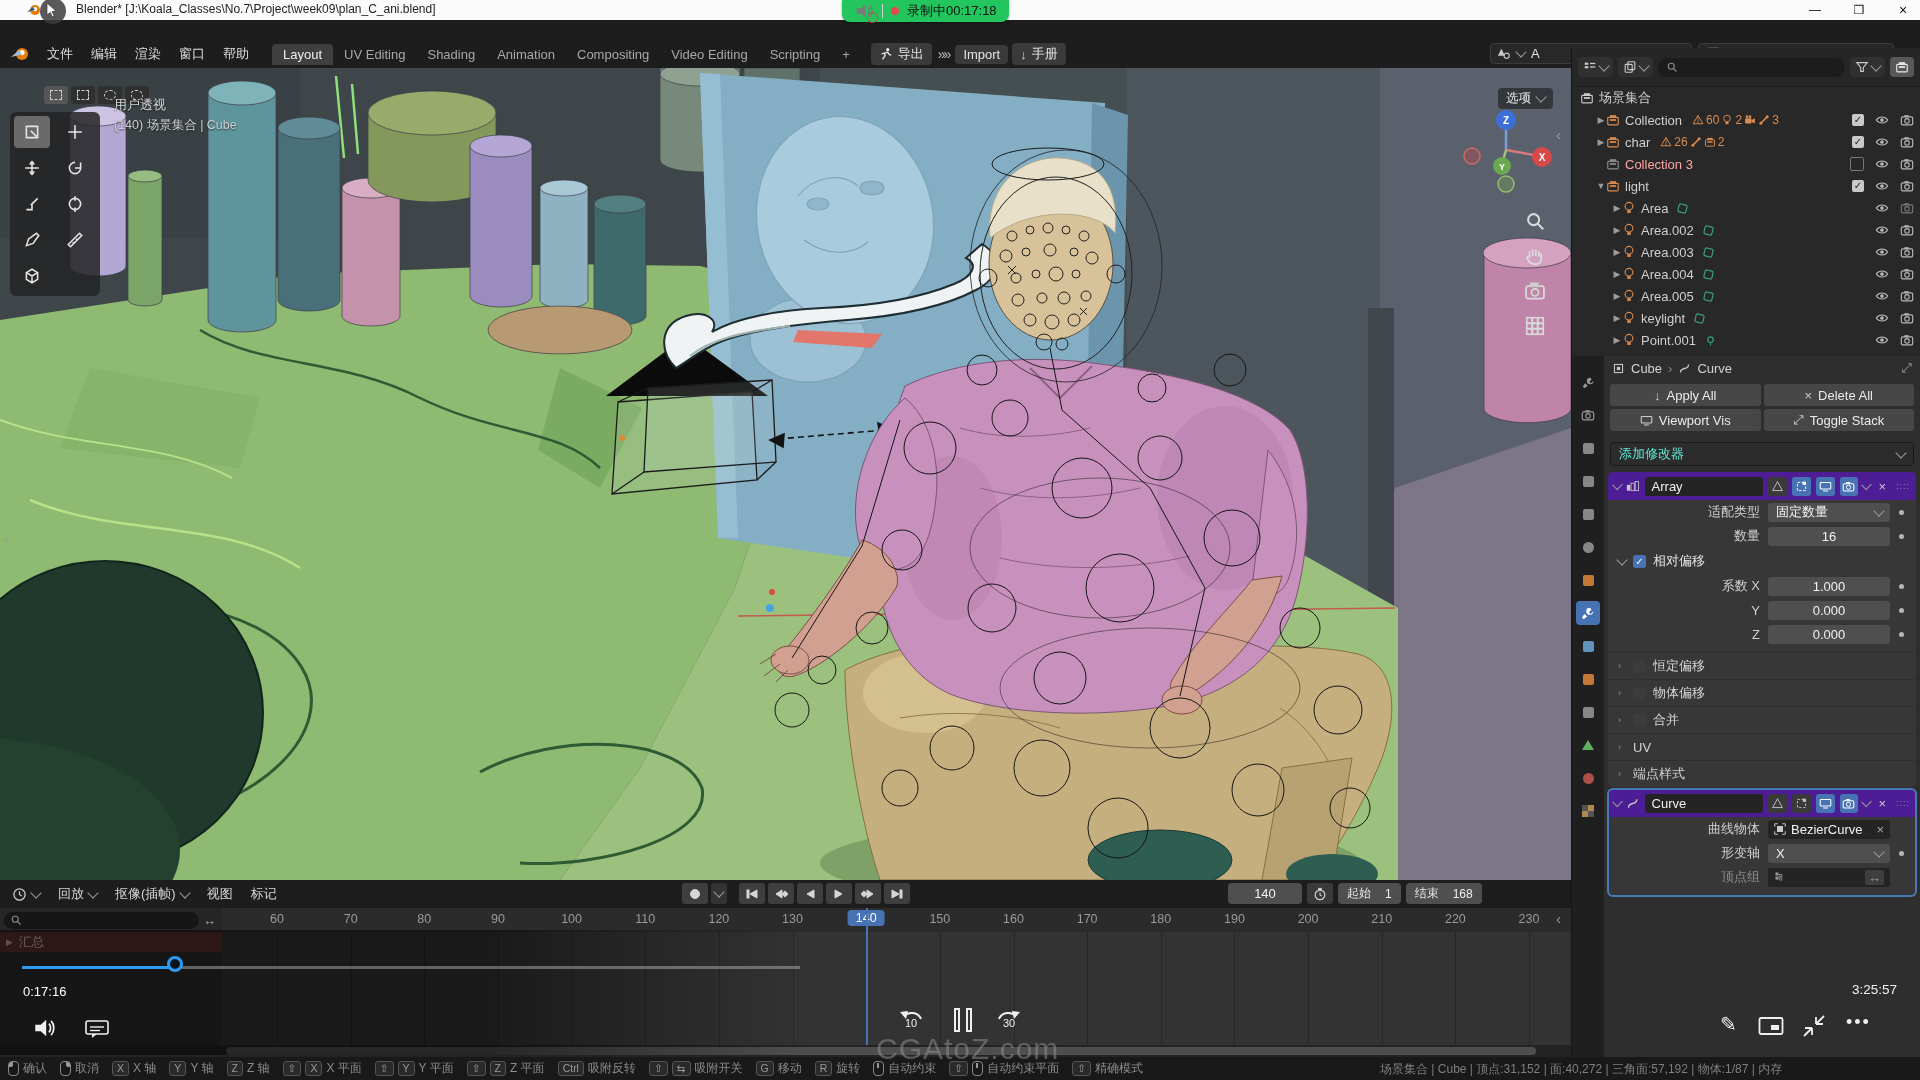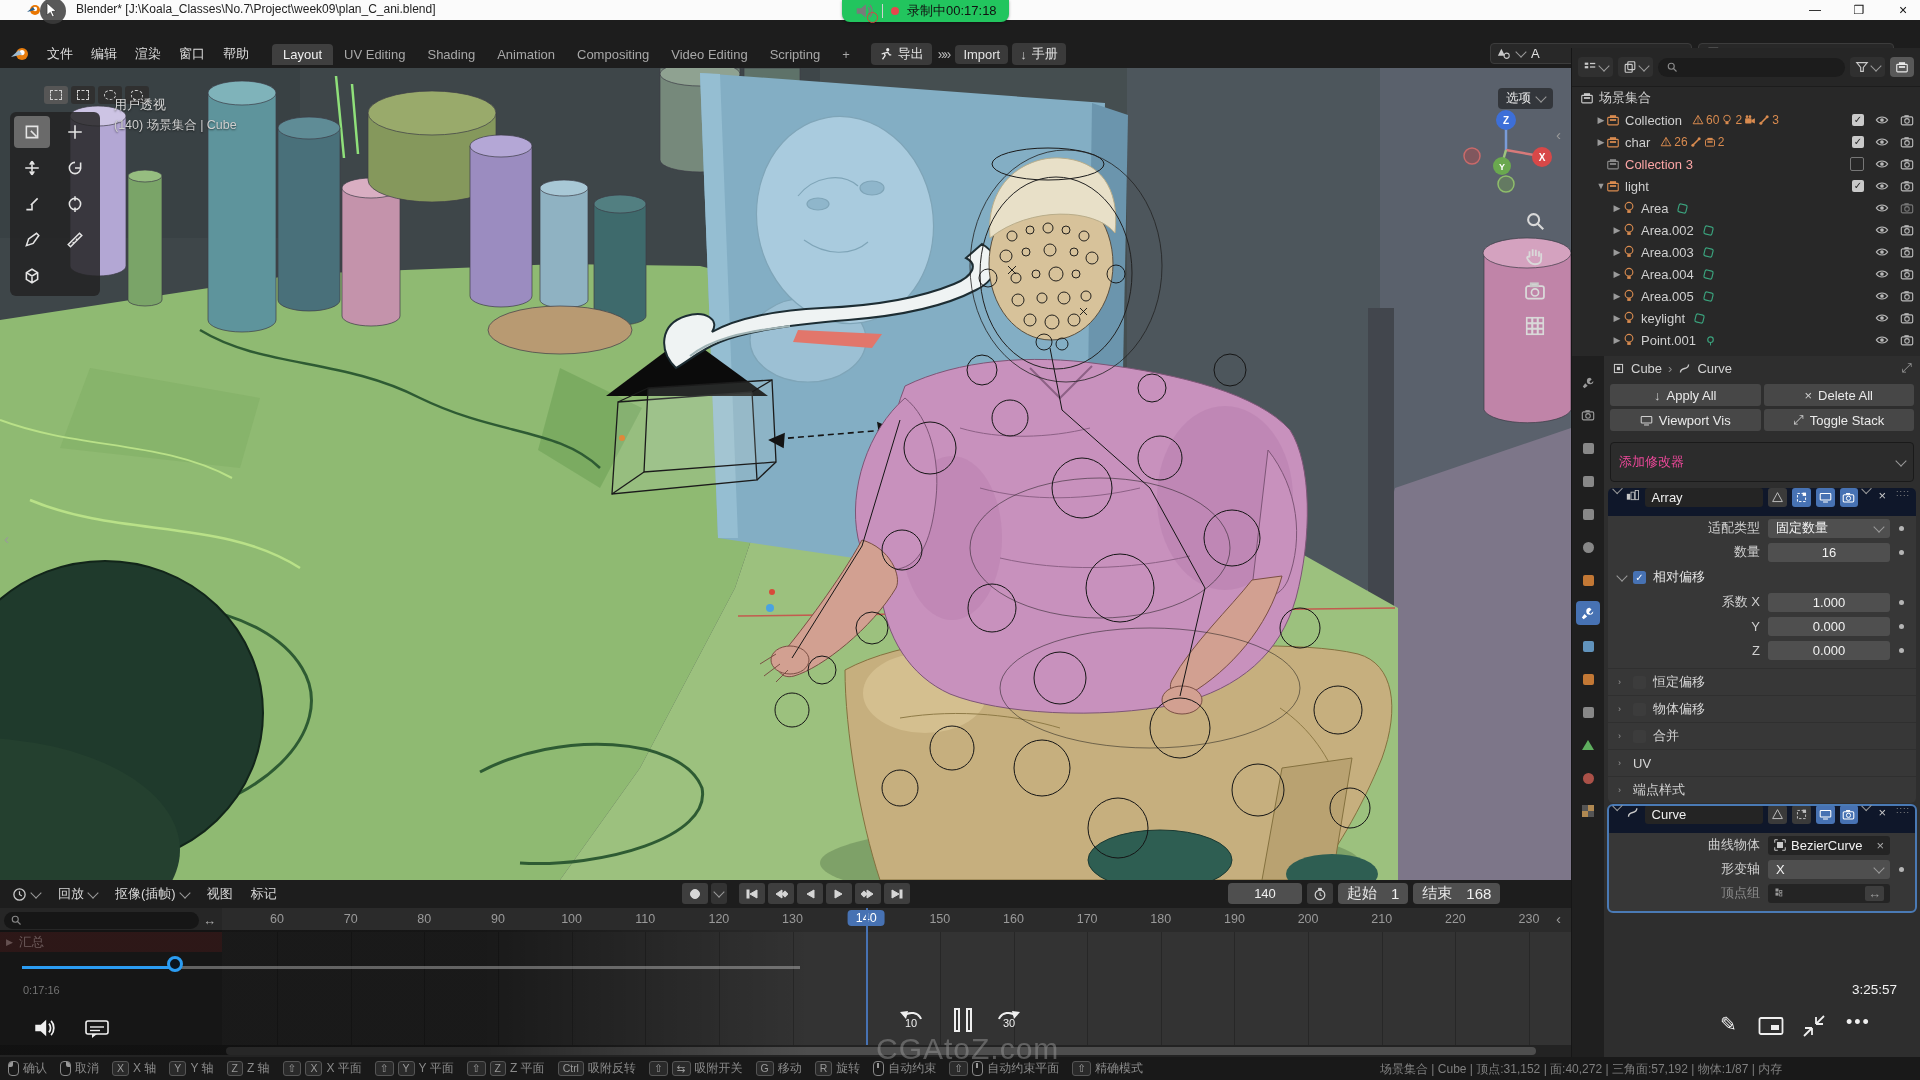"添加修改器" #add-modifier { color: #ec4899 -> #5eead4; padding: 8px 8px -> 0 8px }
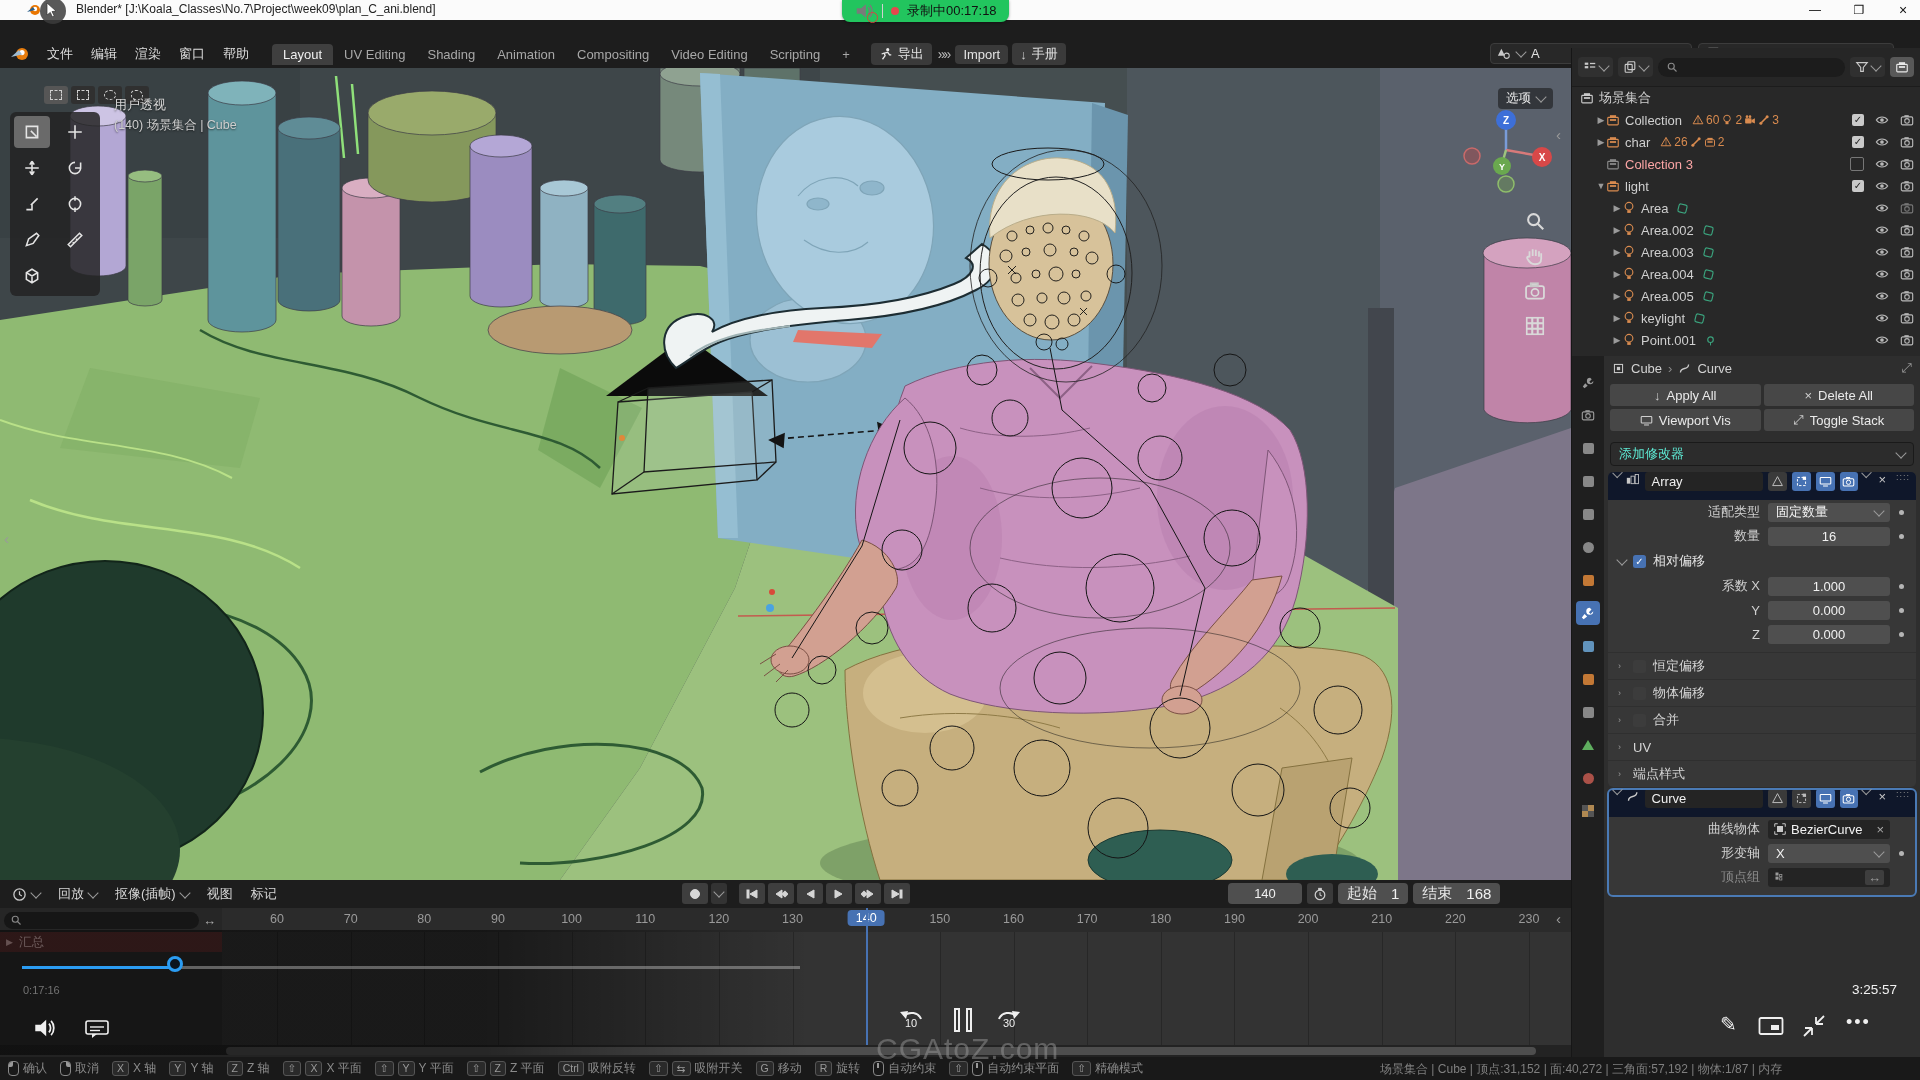"Array" .mod-head { align-items: flex-start -> center; background: #0f172a -> #4c1d95 }
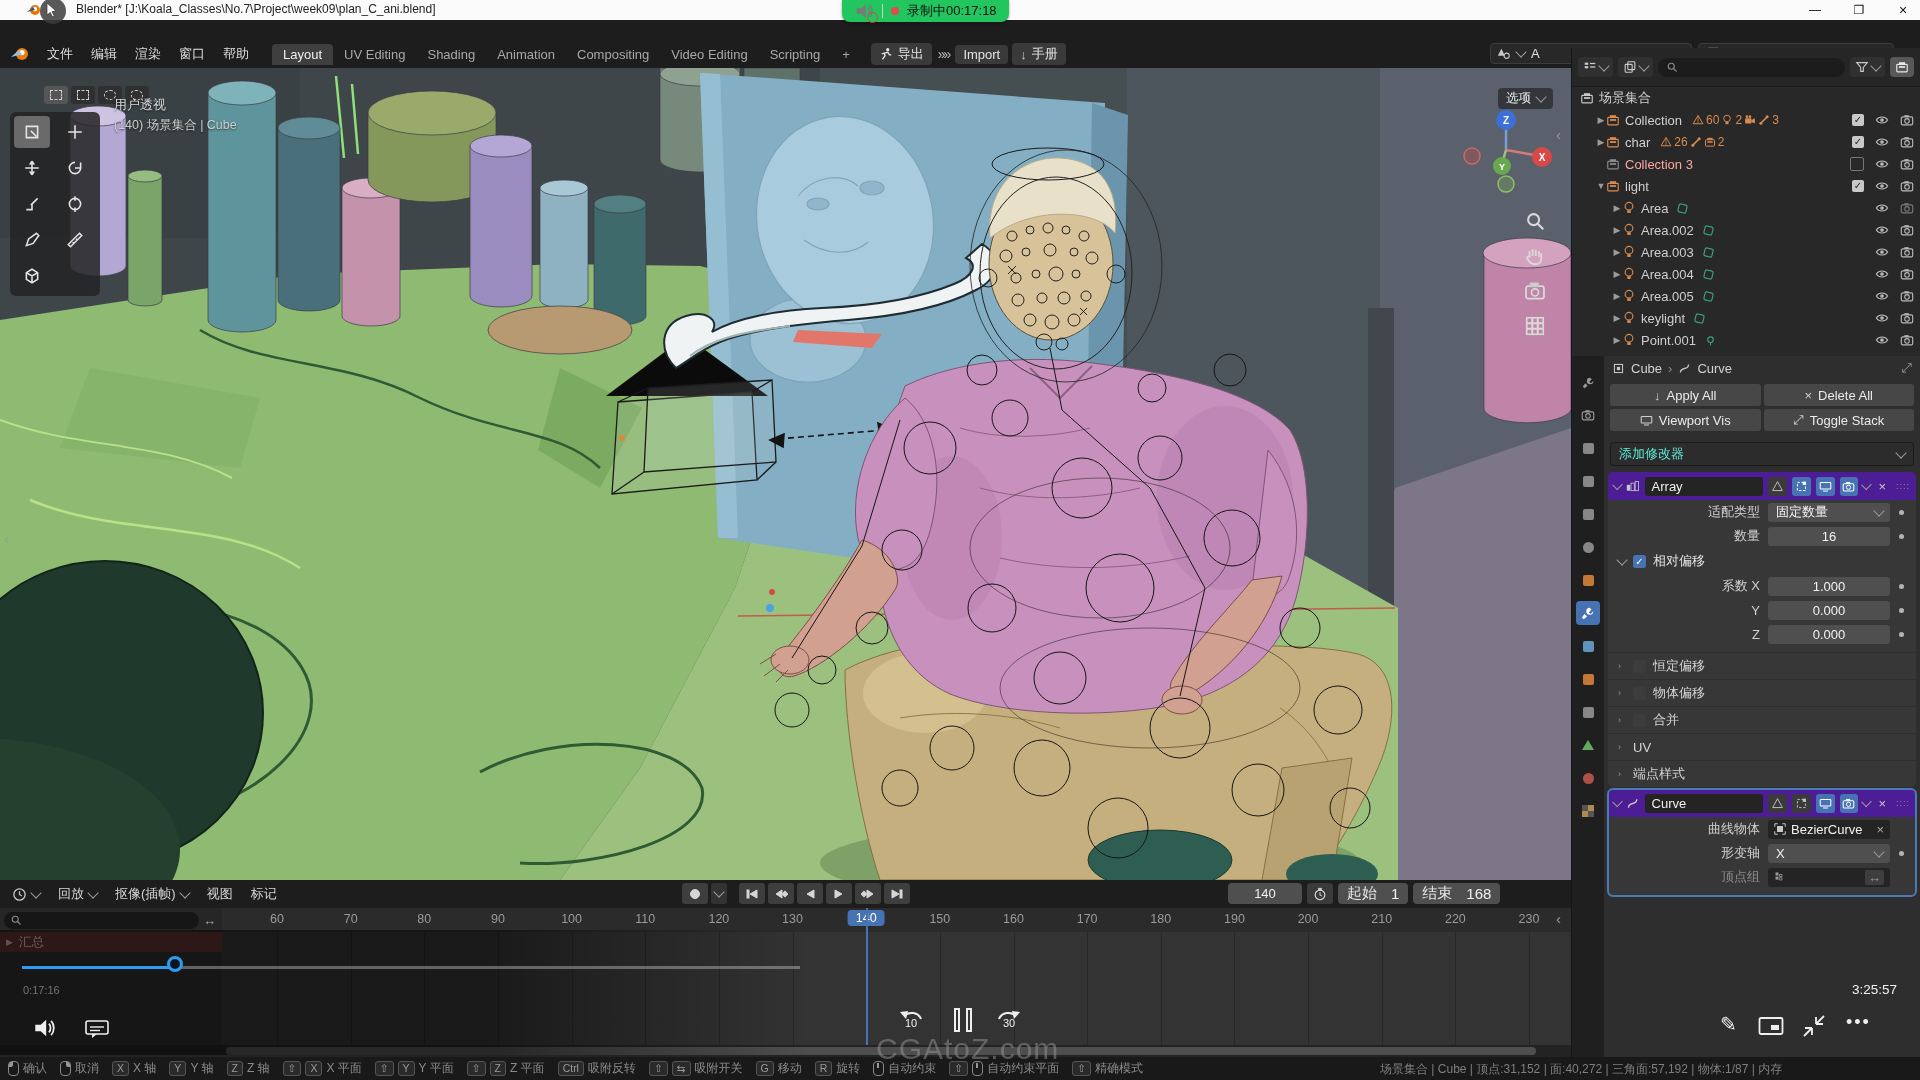"起始" .range-field { font-size: 15px -> 12px }
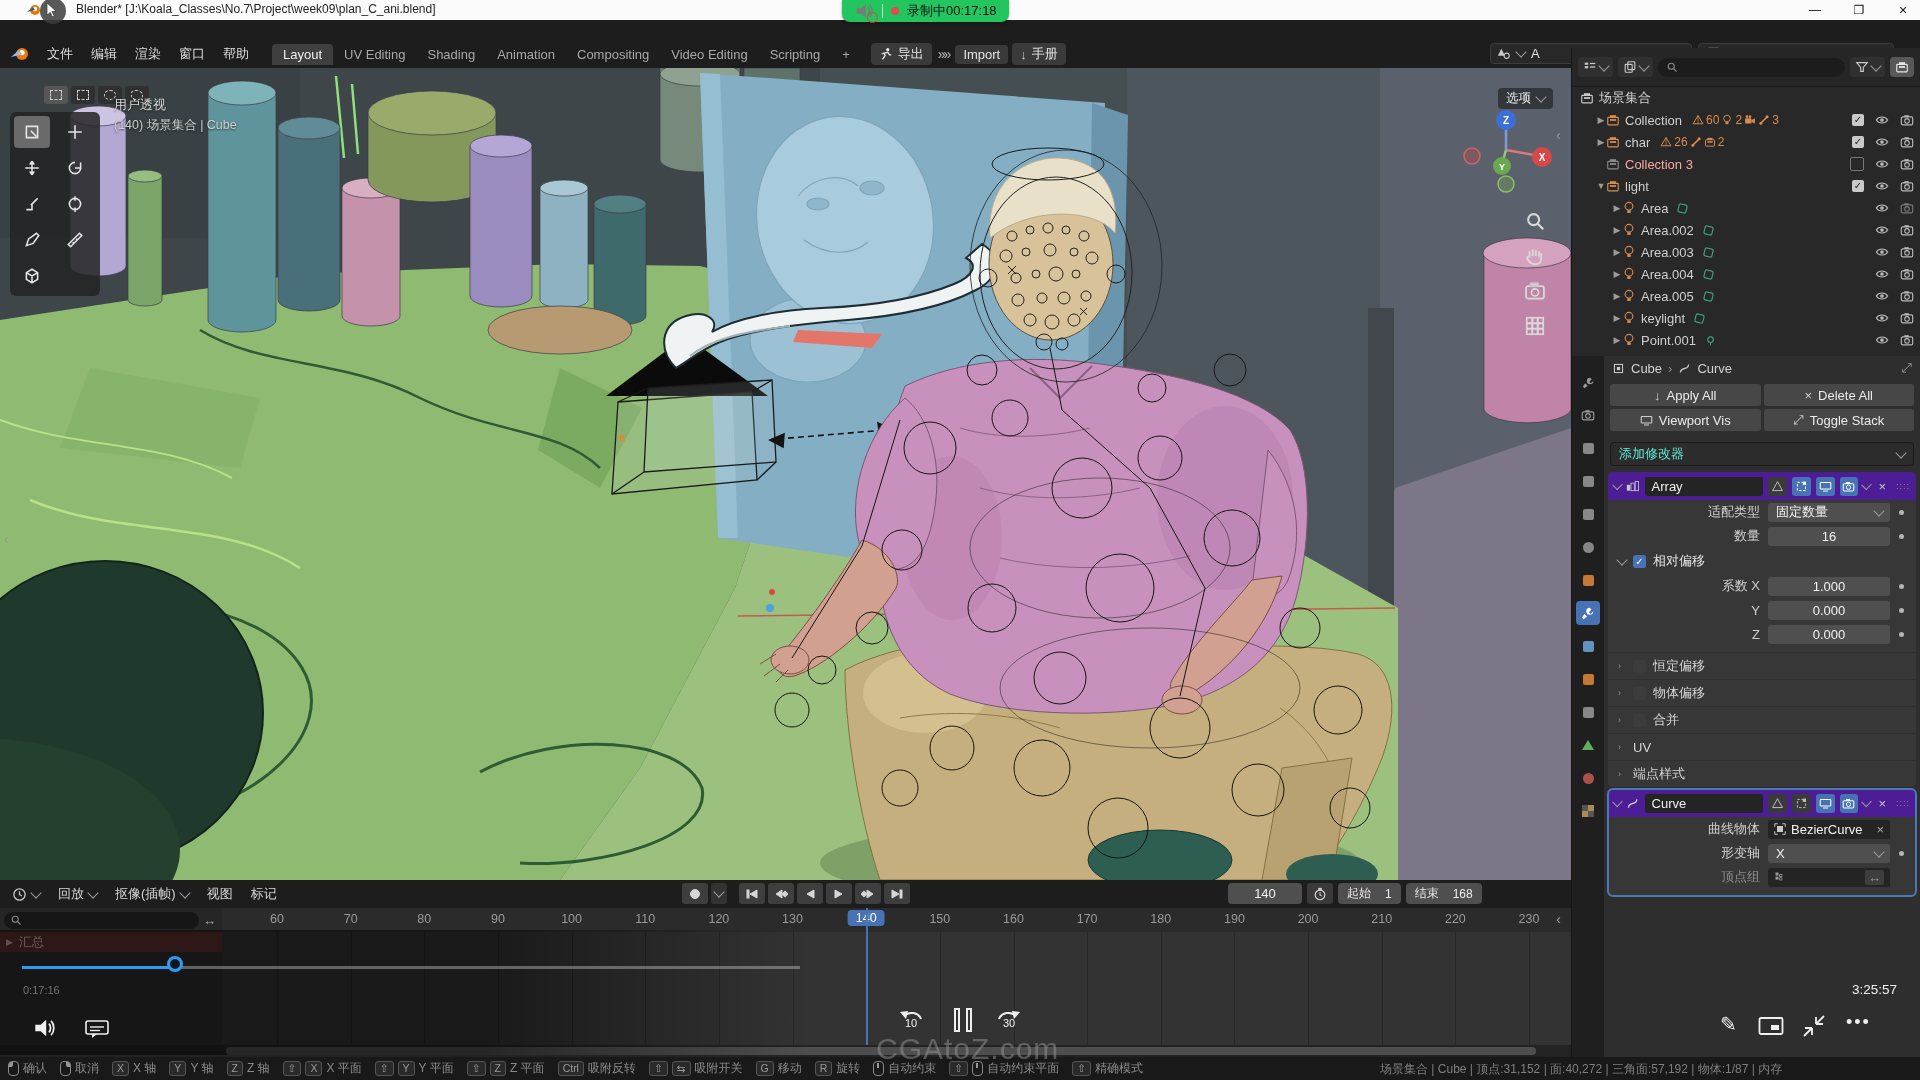"0:17:16" #elapsed { color: #737373 -> #ffffff; font-size: 11px -> 13px }
